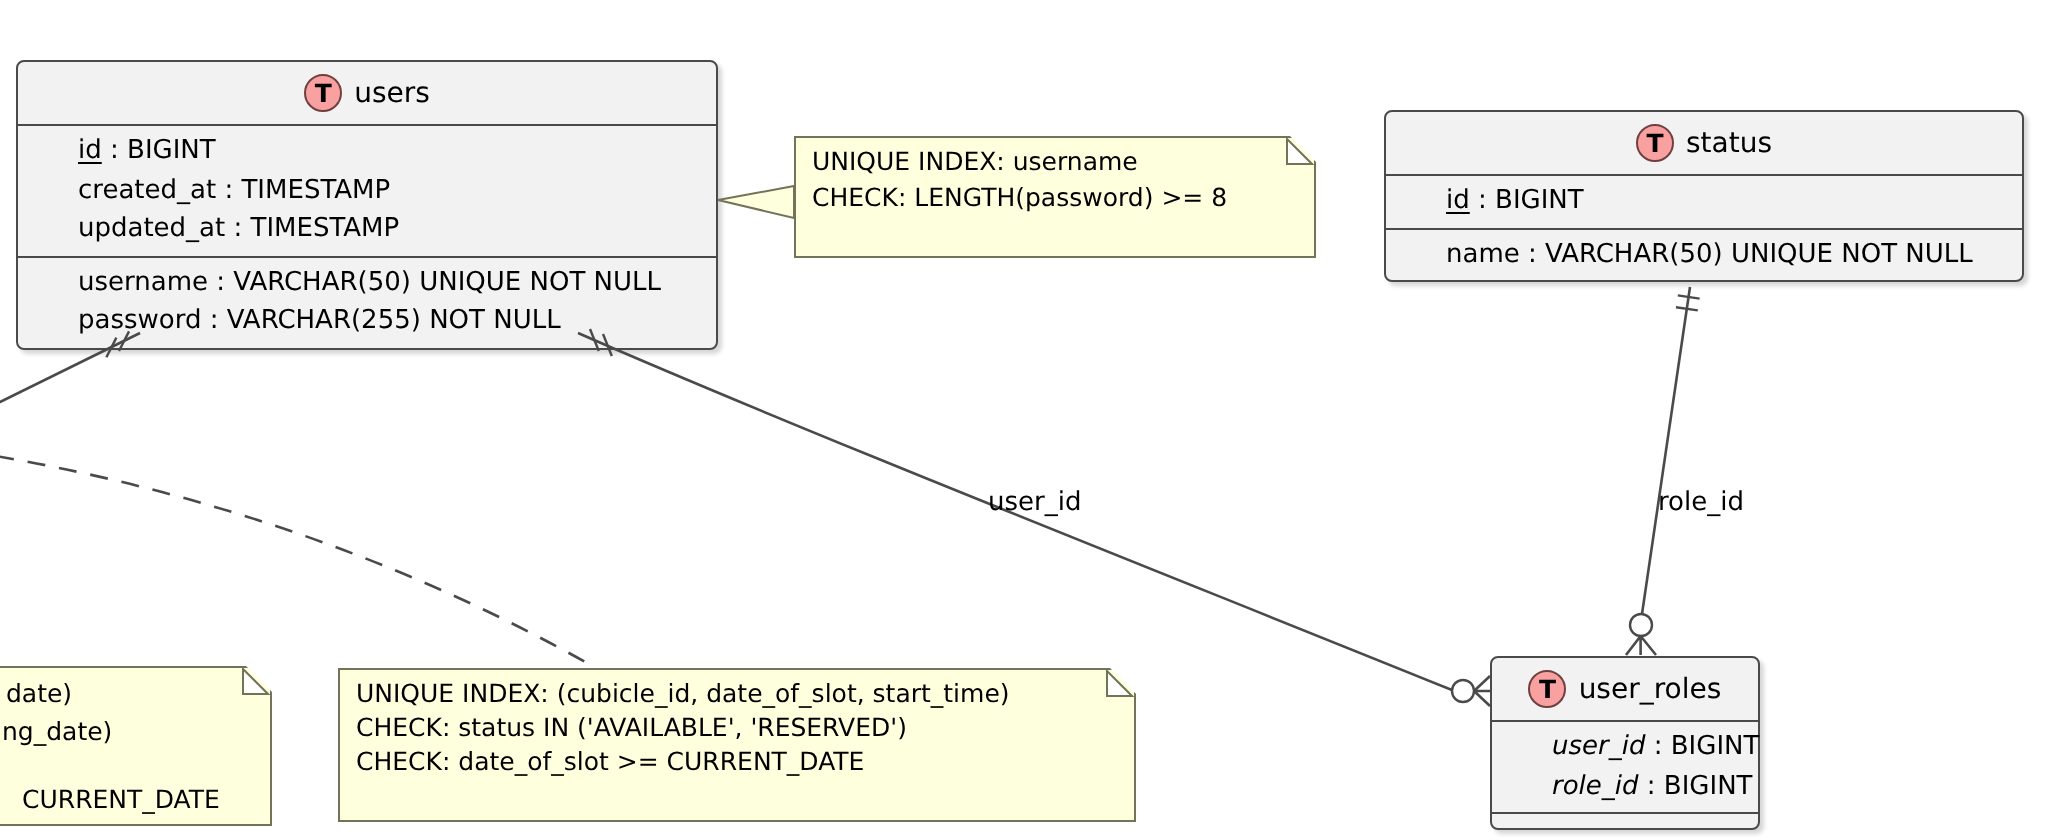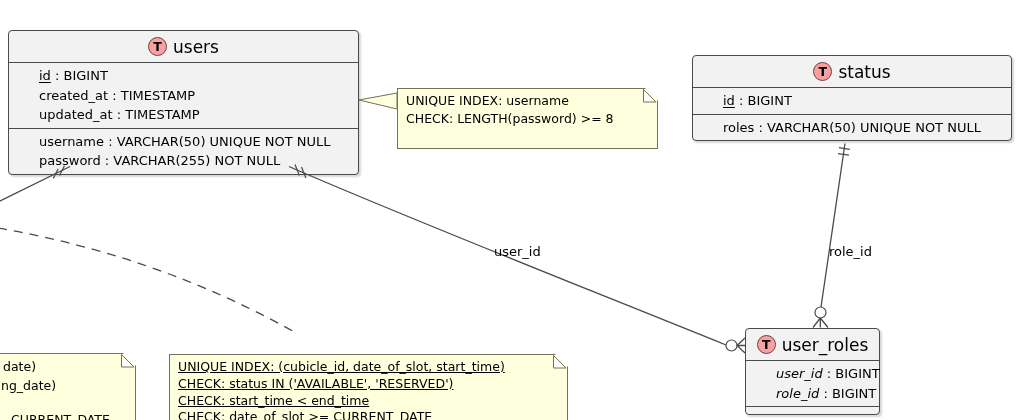"users" .etitle { font-size: 17px -> 14px }
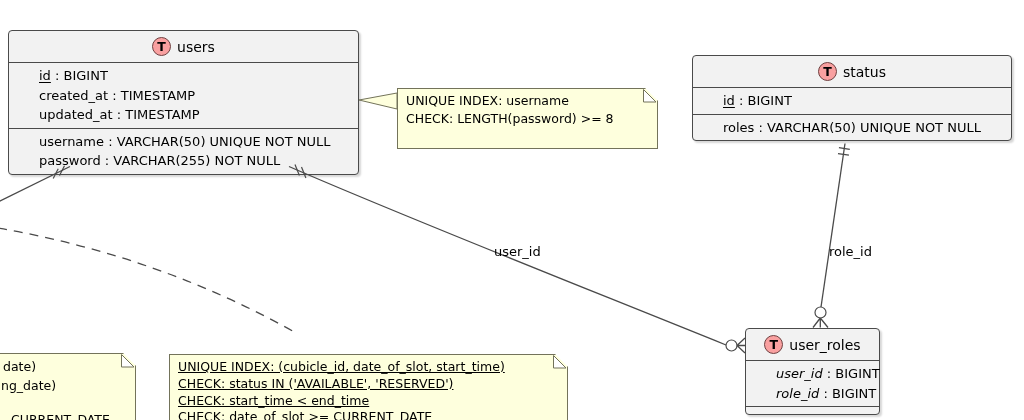"UNIQUE INDEX: username" .note { margin-top: 20px -> none }
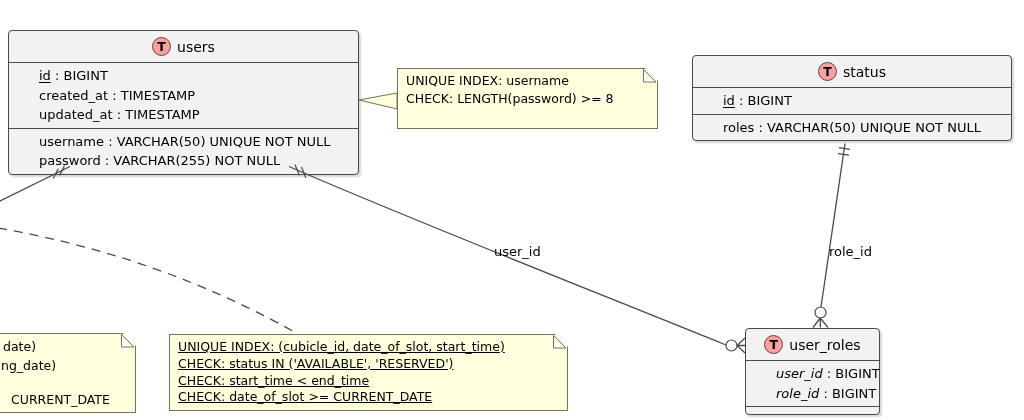"roles" span { text: roles -> name }
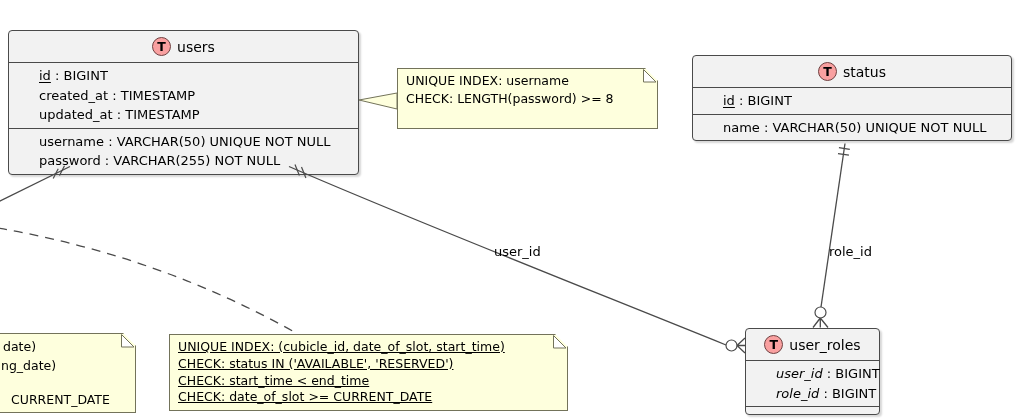"UNIQUE INDEX: (cubicle_id, date_of_slot," div.note { text-decoration: underline -> none }
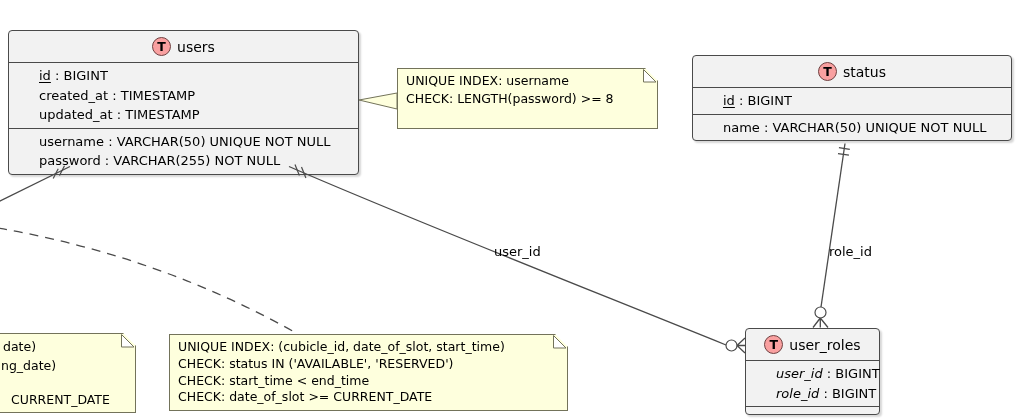"CHECK: start_time < end_time" div.ntext { html: <div>CHECK: start_time &lt; end_time</div> -> none }
